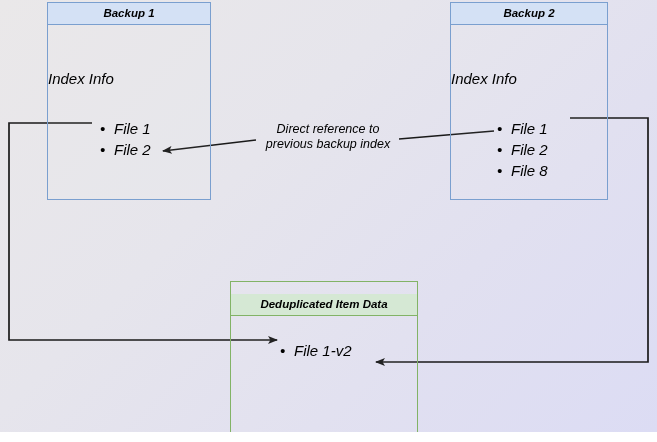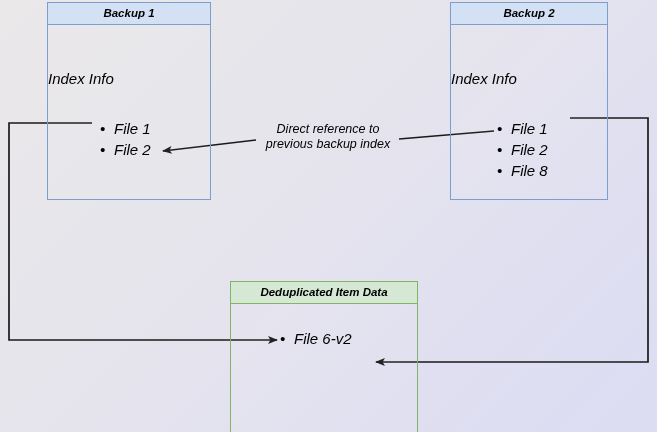"Deduplicated Item Data" .node.green > .node-header { margin-top: none -> 12px }
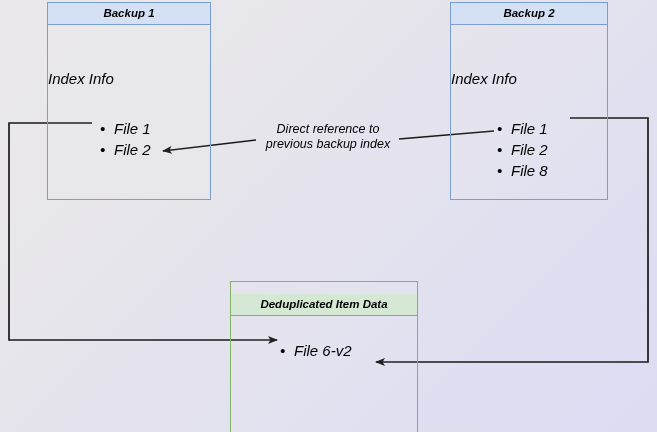"File 6-v2" li { text: 6-v2 -> 1-v2 }
